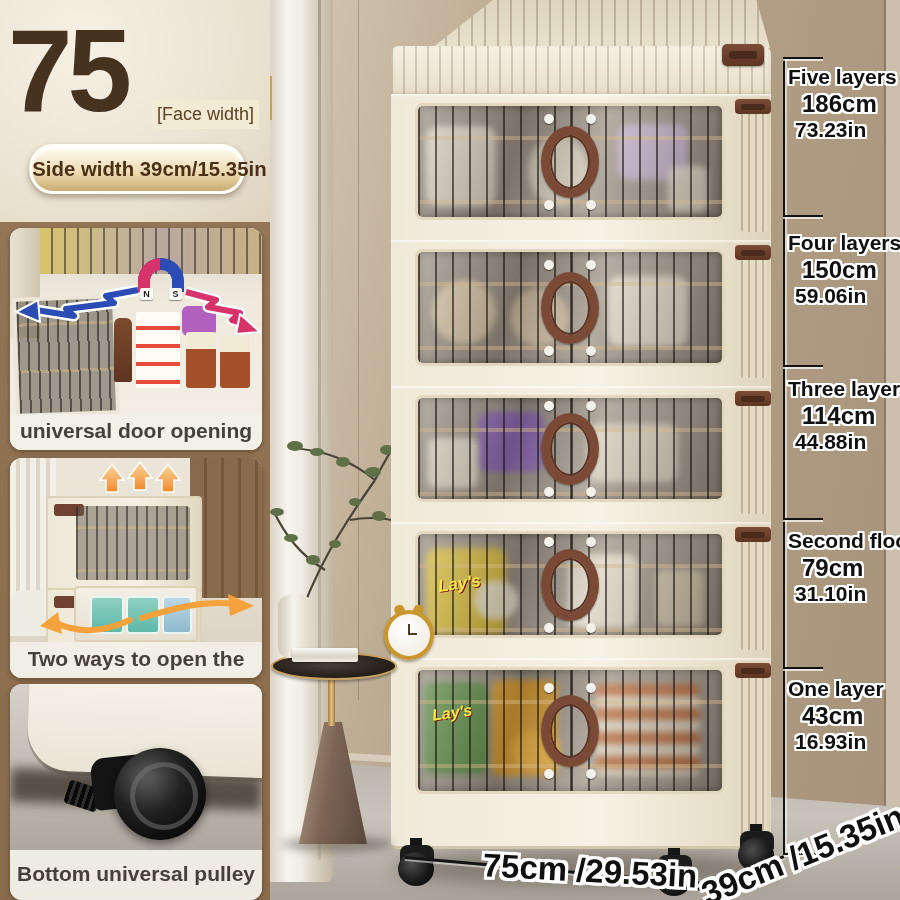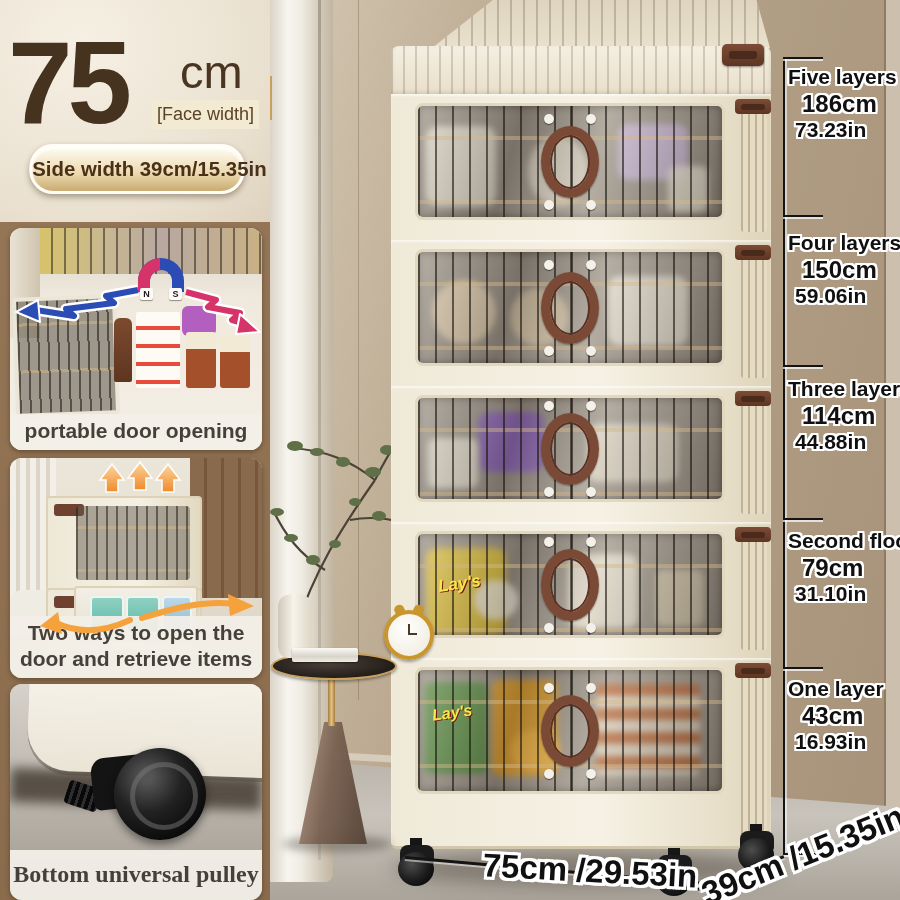"75" .fw-75 { top: 28px -> 16px }
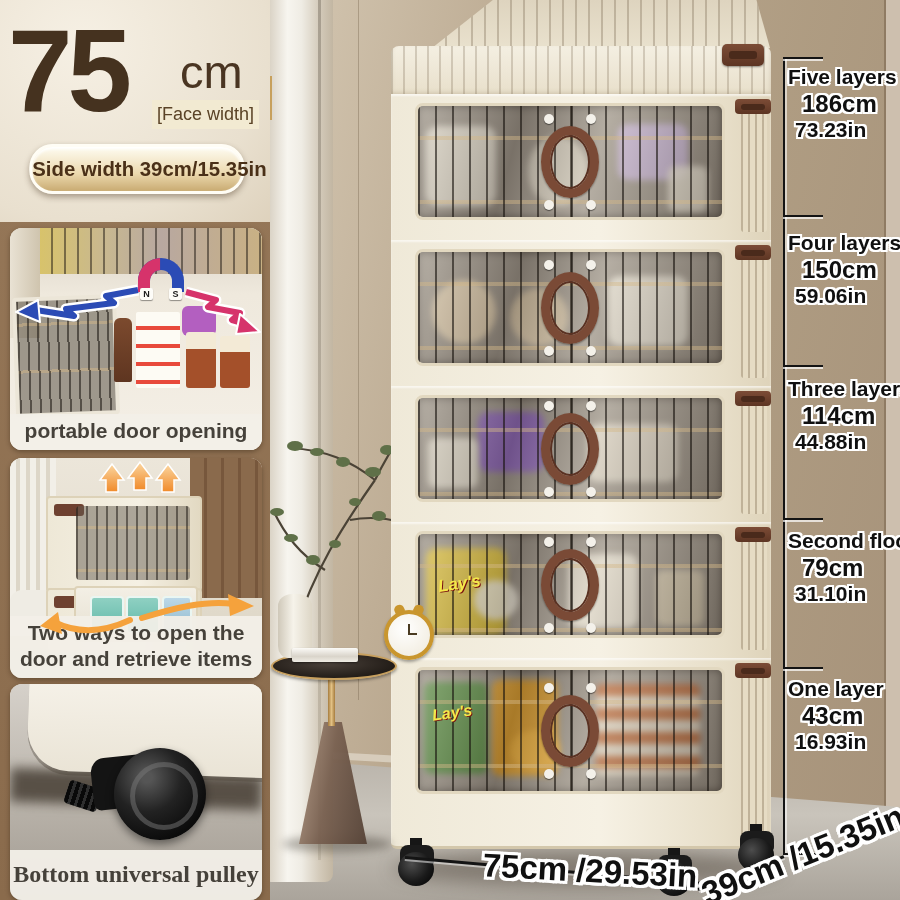"cm" div.abs { html: <div>cm</div> -> none }
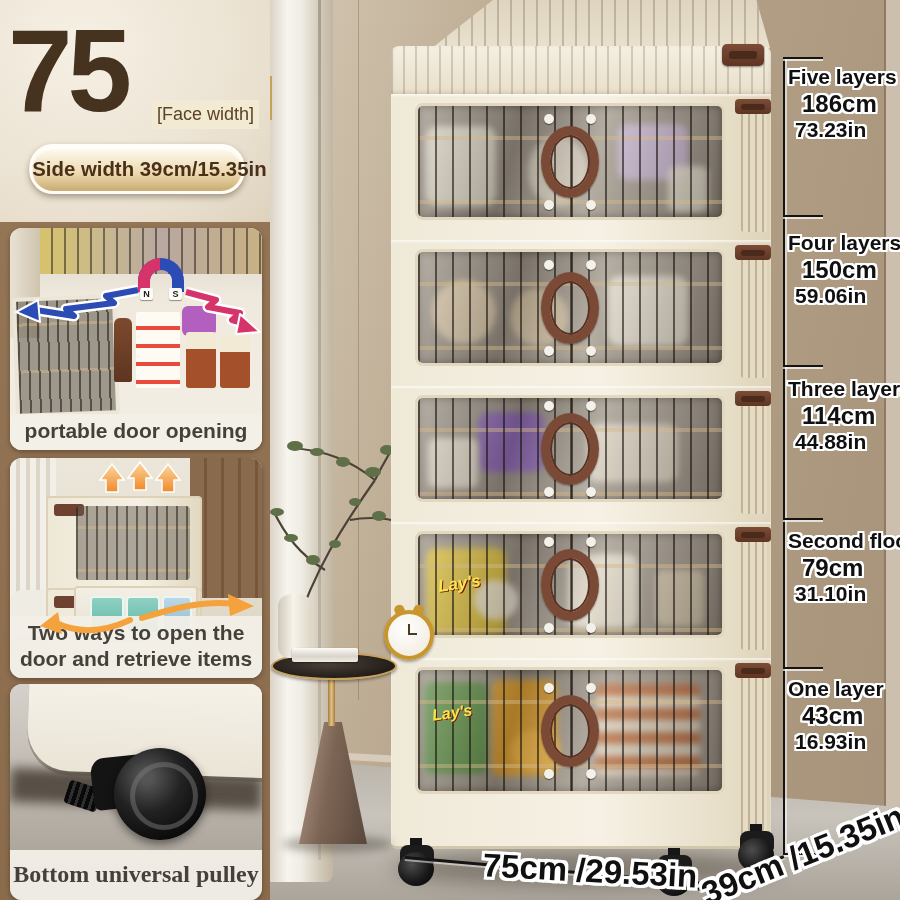"portable door opening" div { text: portable -> universal }
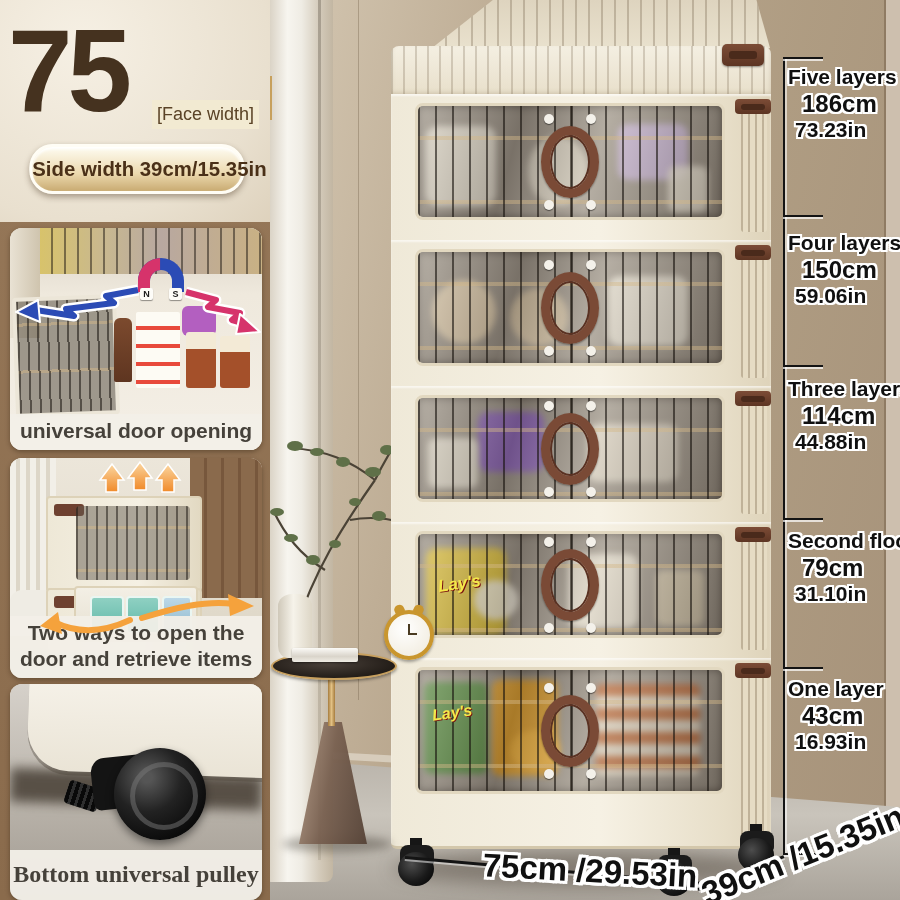"door and retrieve items" div { html: <div>door and retrieve items</div> -> none }
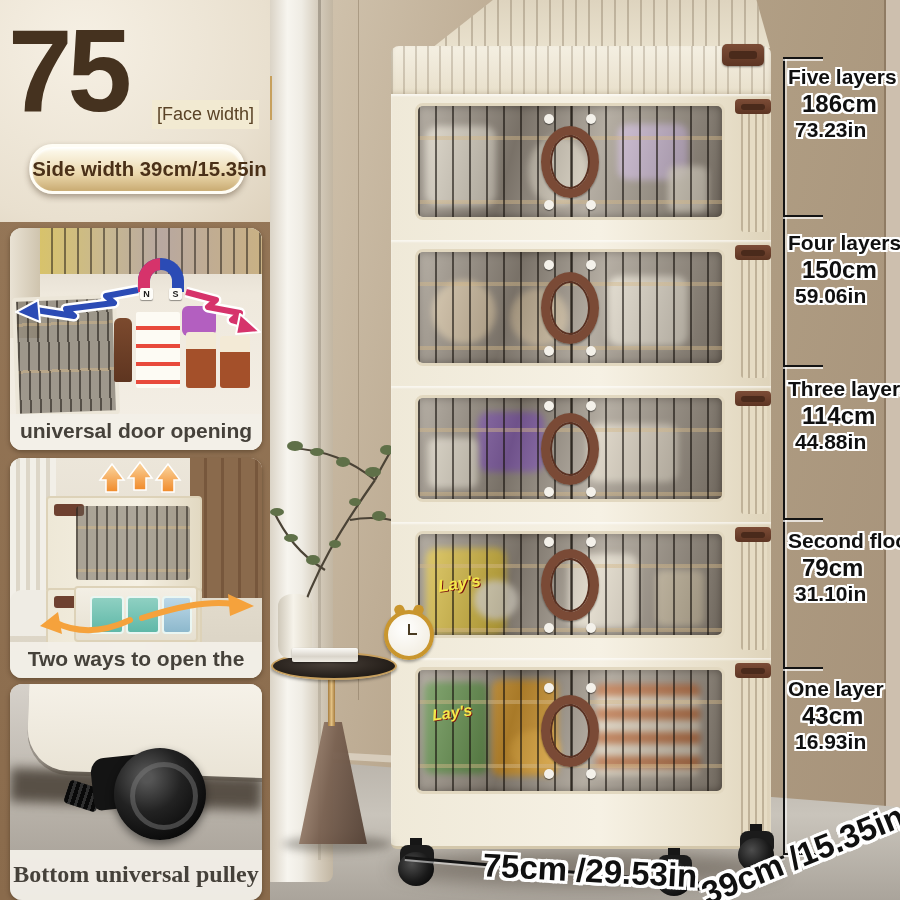"Bottom universal pulley" .cap1 { font-family: Liberation Serif, serif -> none; font-size: 24px -> 21px }
